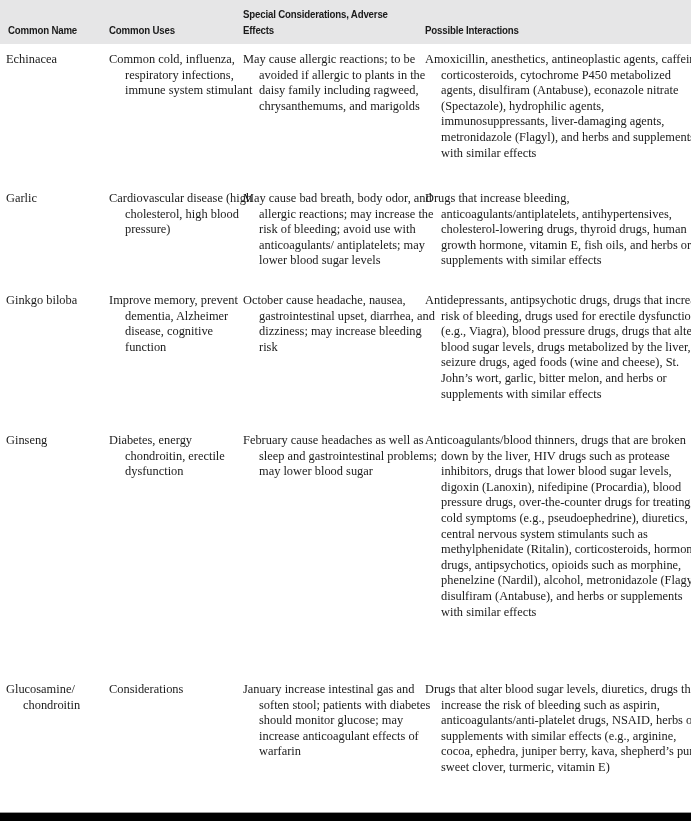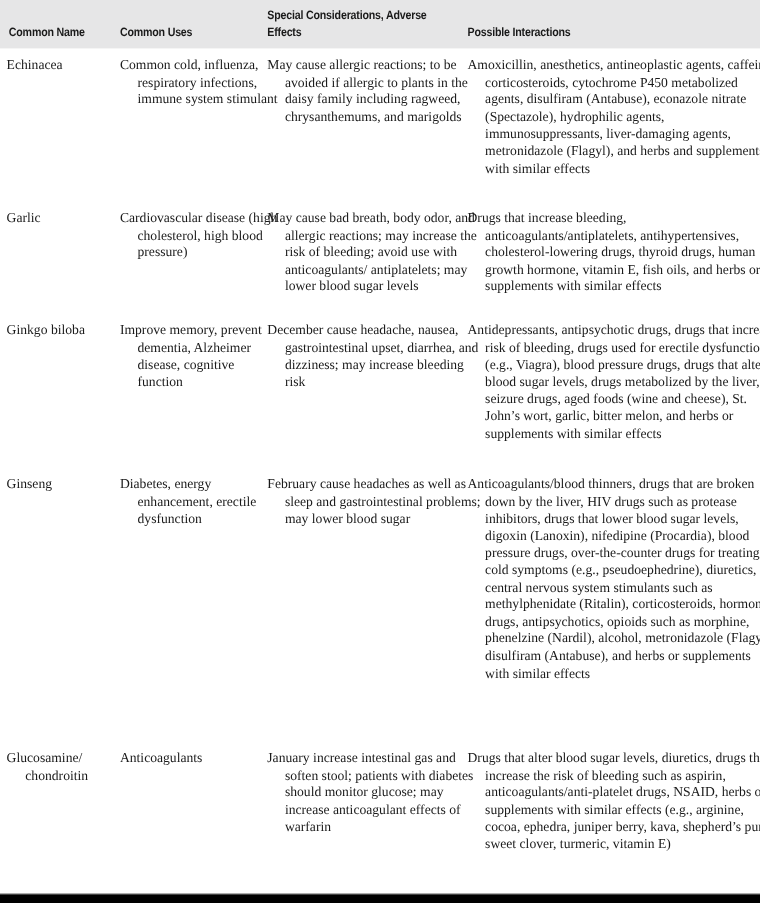"December cause headache, nausea," div.cell { text: December -> October }
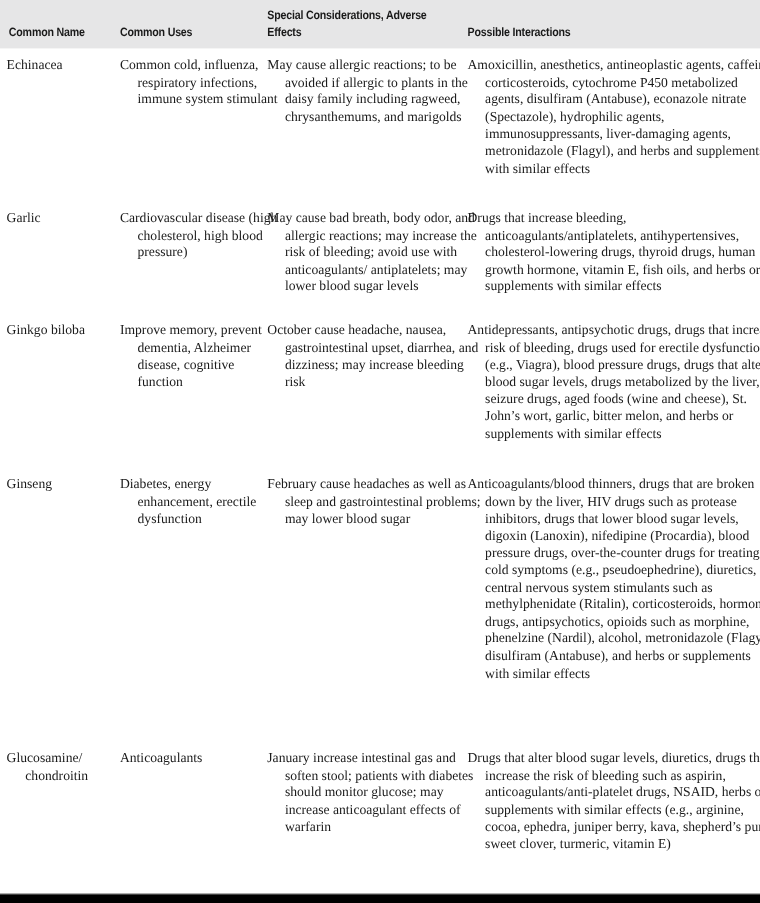"Diabetes, energy enhancement, erectile" div.cell { text: enhancement -> chondroitin }
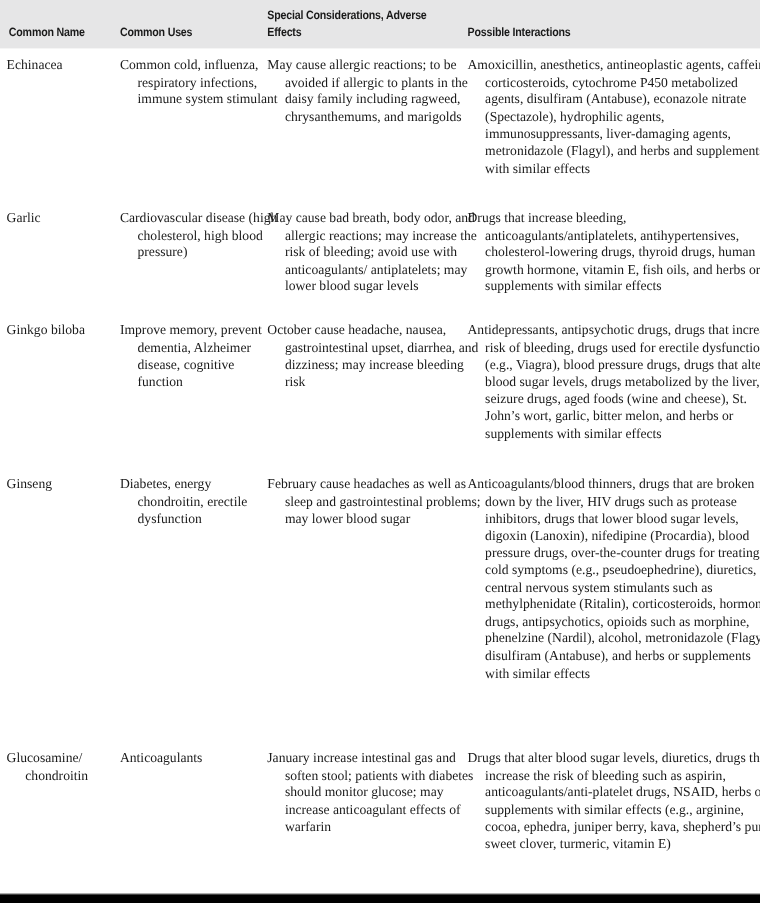"Anticoagulants" div.cell { text: Anticoagulants -> Considerations }
